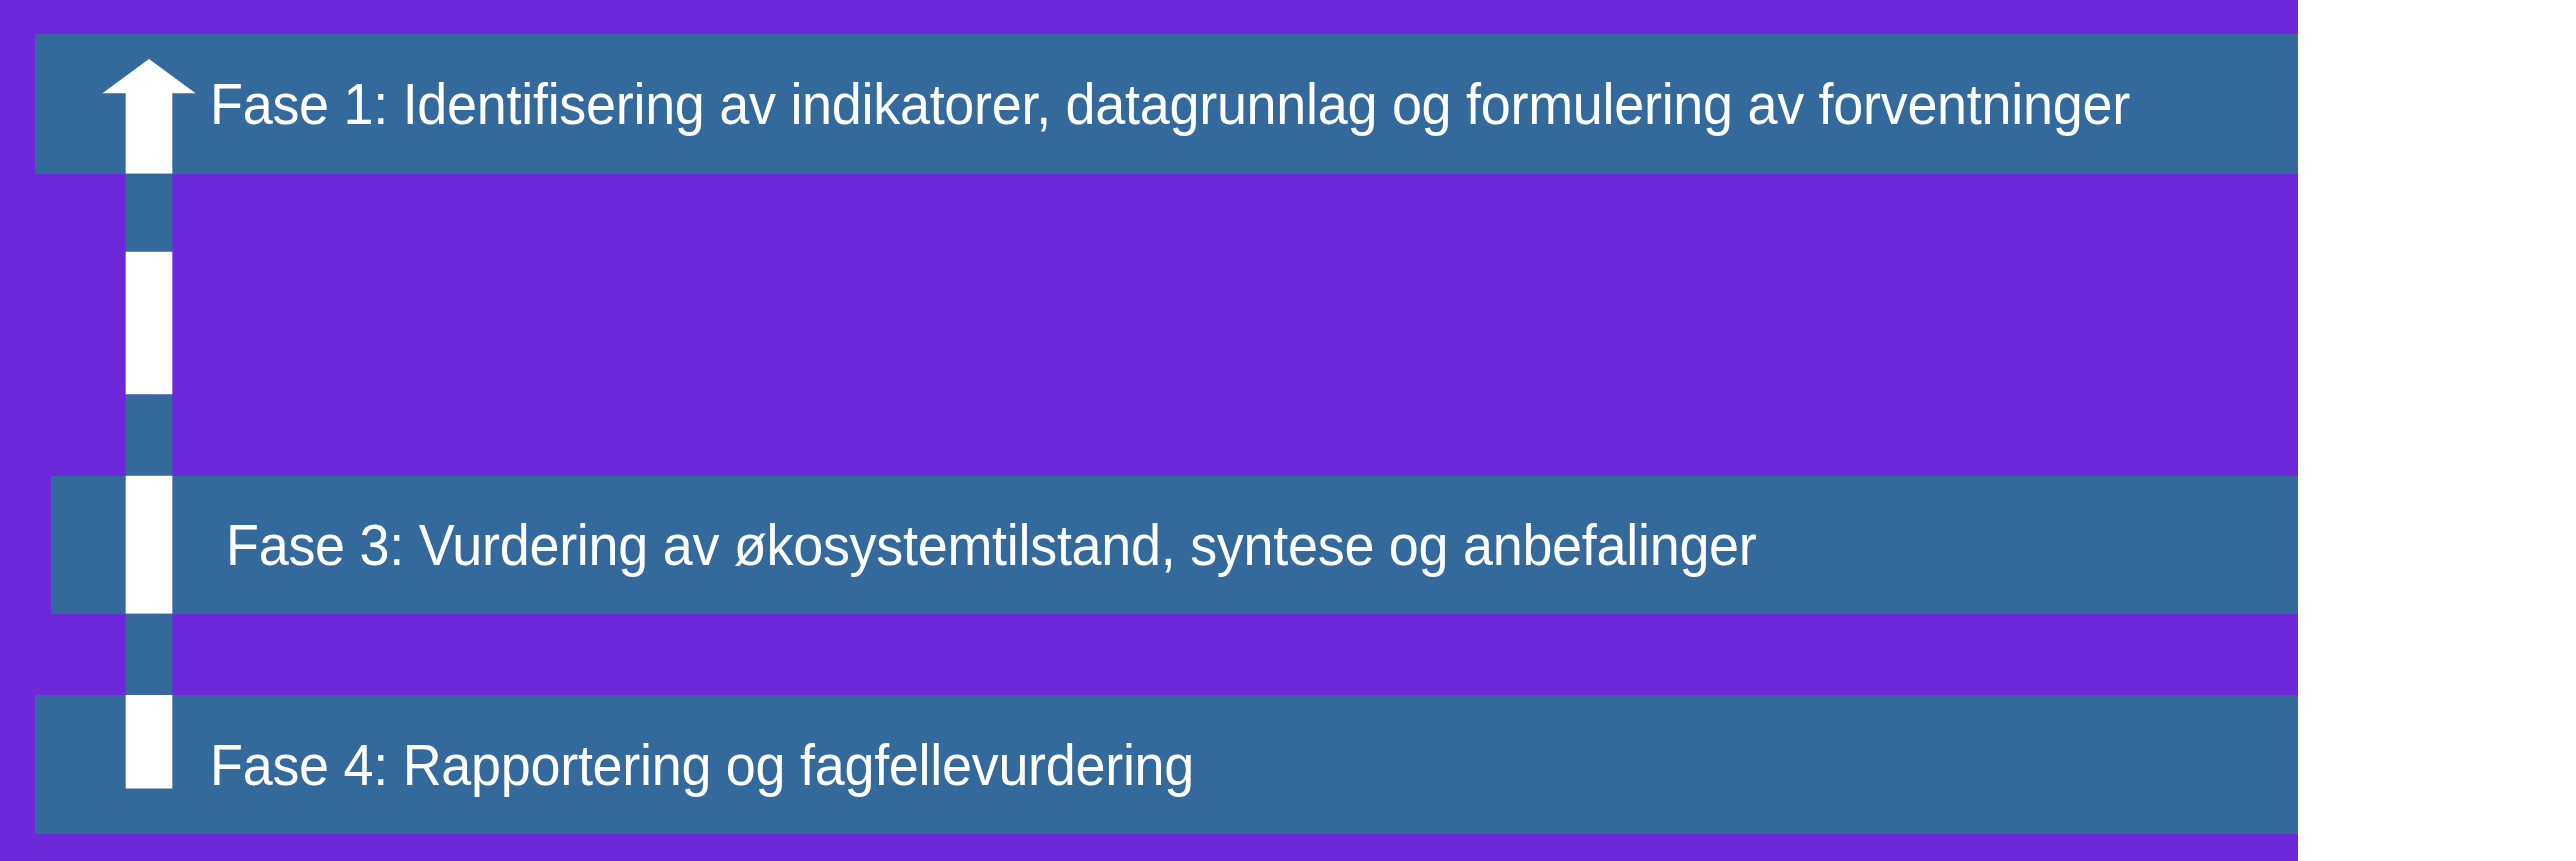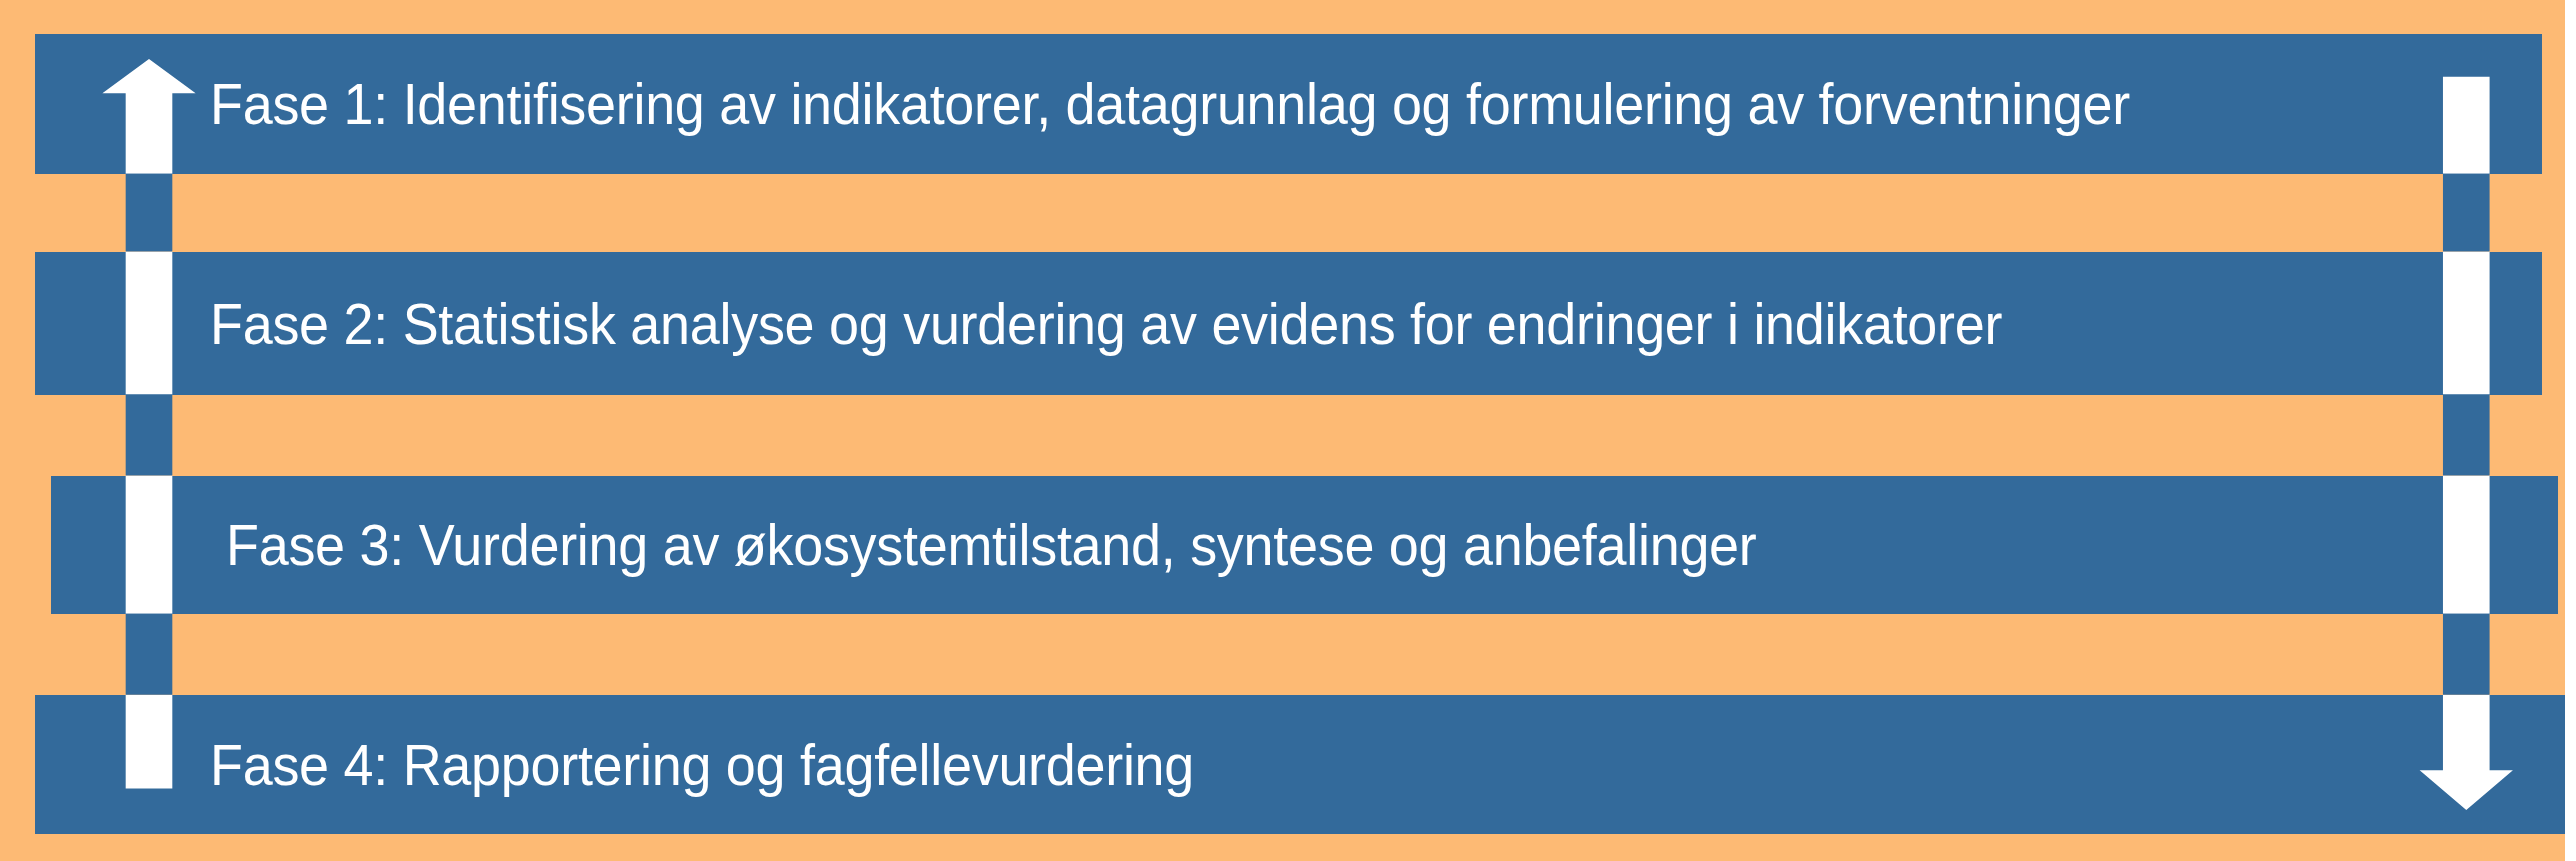"Fase 1: Identifisering av indikatorer," #stage { background: #fdba74 -> #6d28d9; width: 2565px -> 2298px }
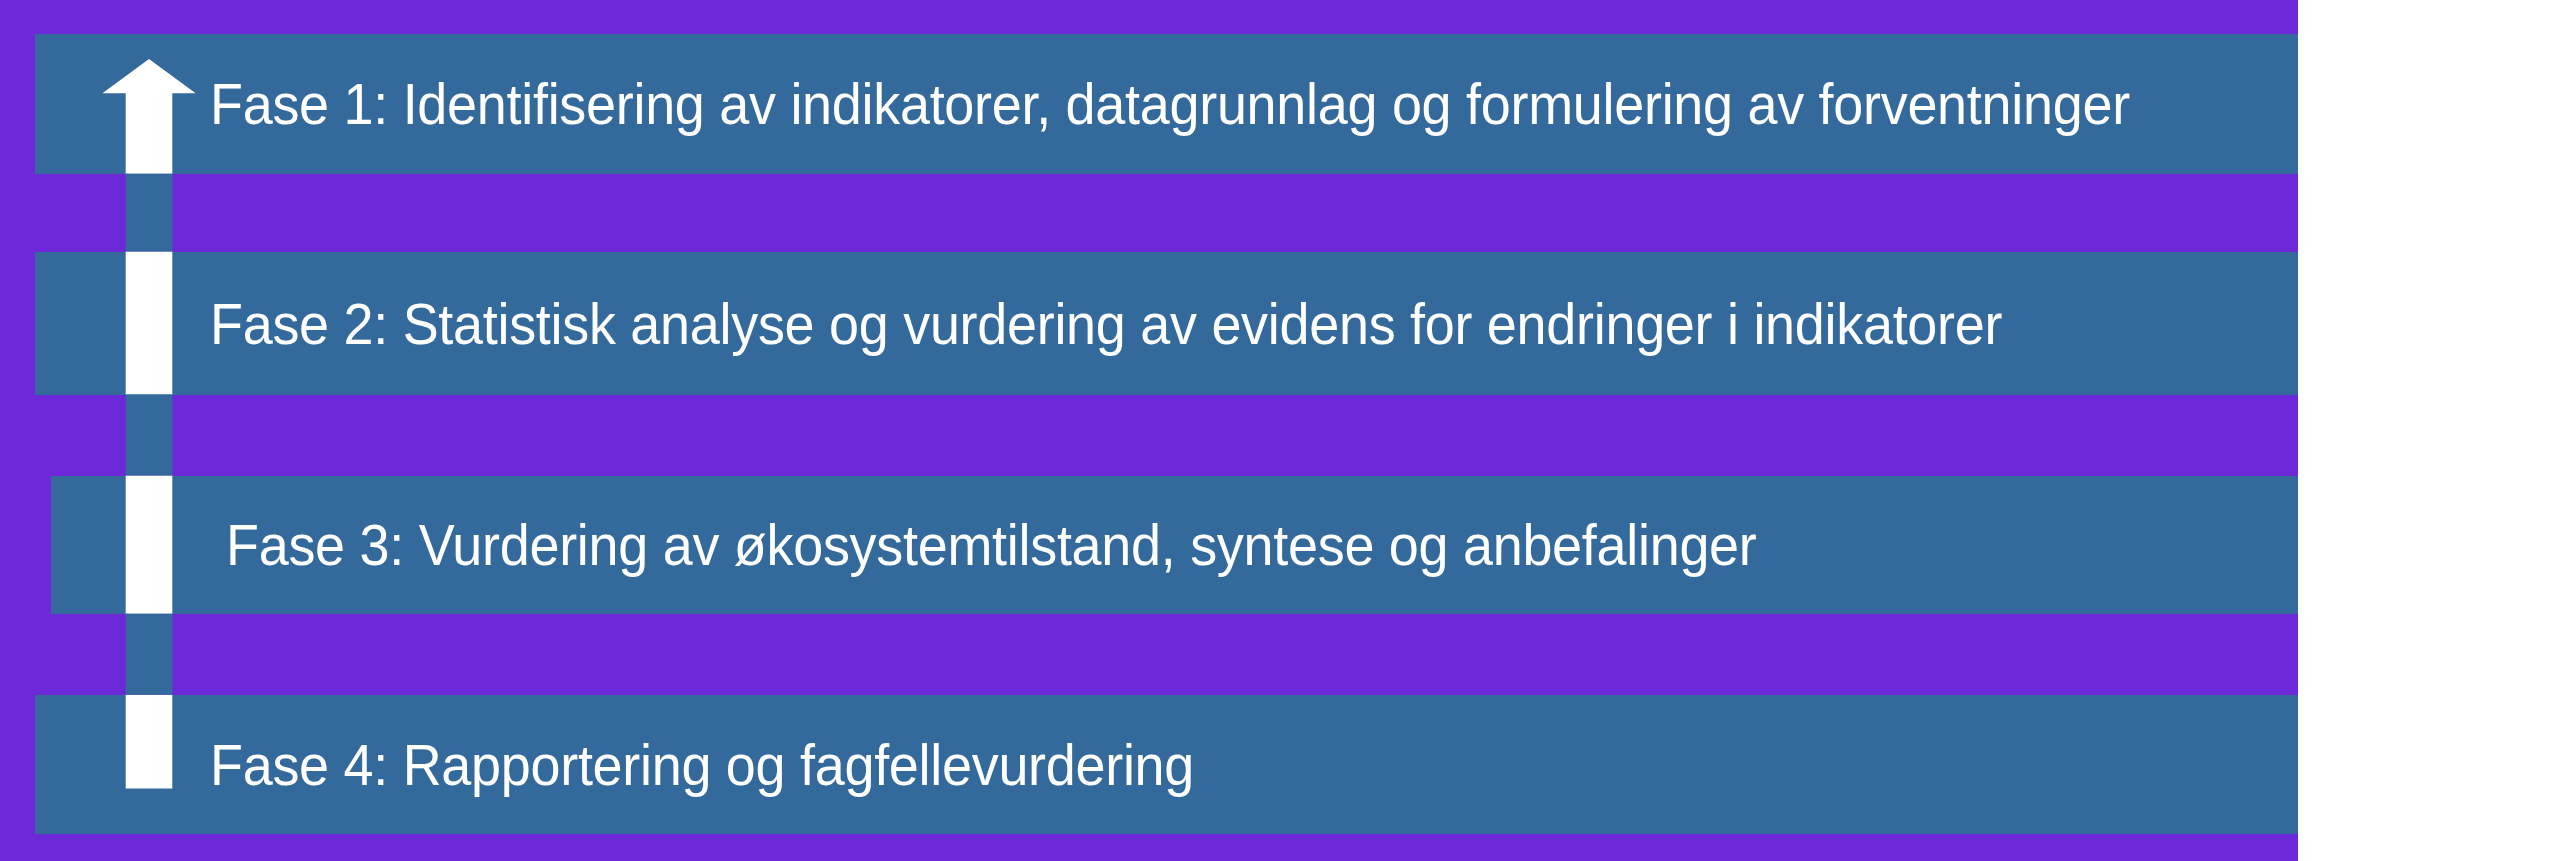"Fase 2: Statistisk analyse og" div.phase-bar { html: <div> <div>Fase 2: Statistisk analyse og vurdering av evidens for endringer i indikatorer</div> </div> -> none }
